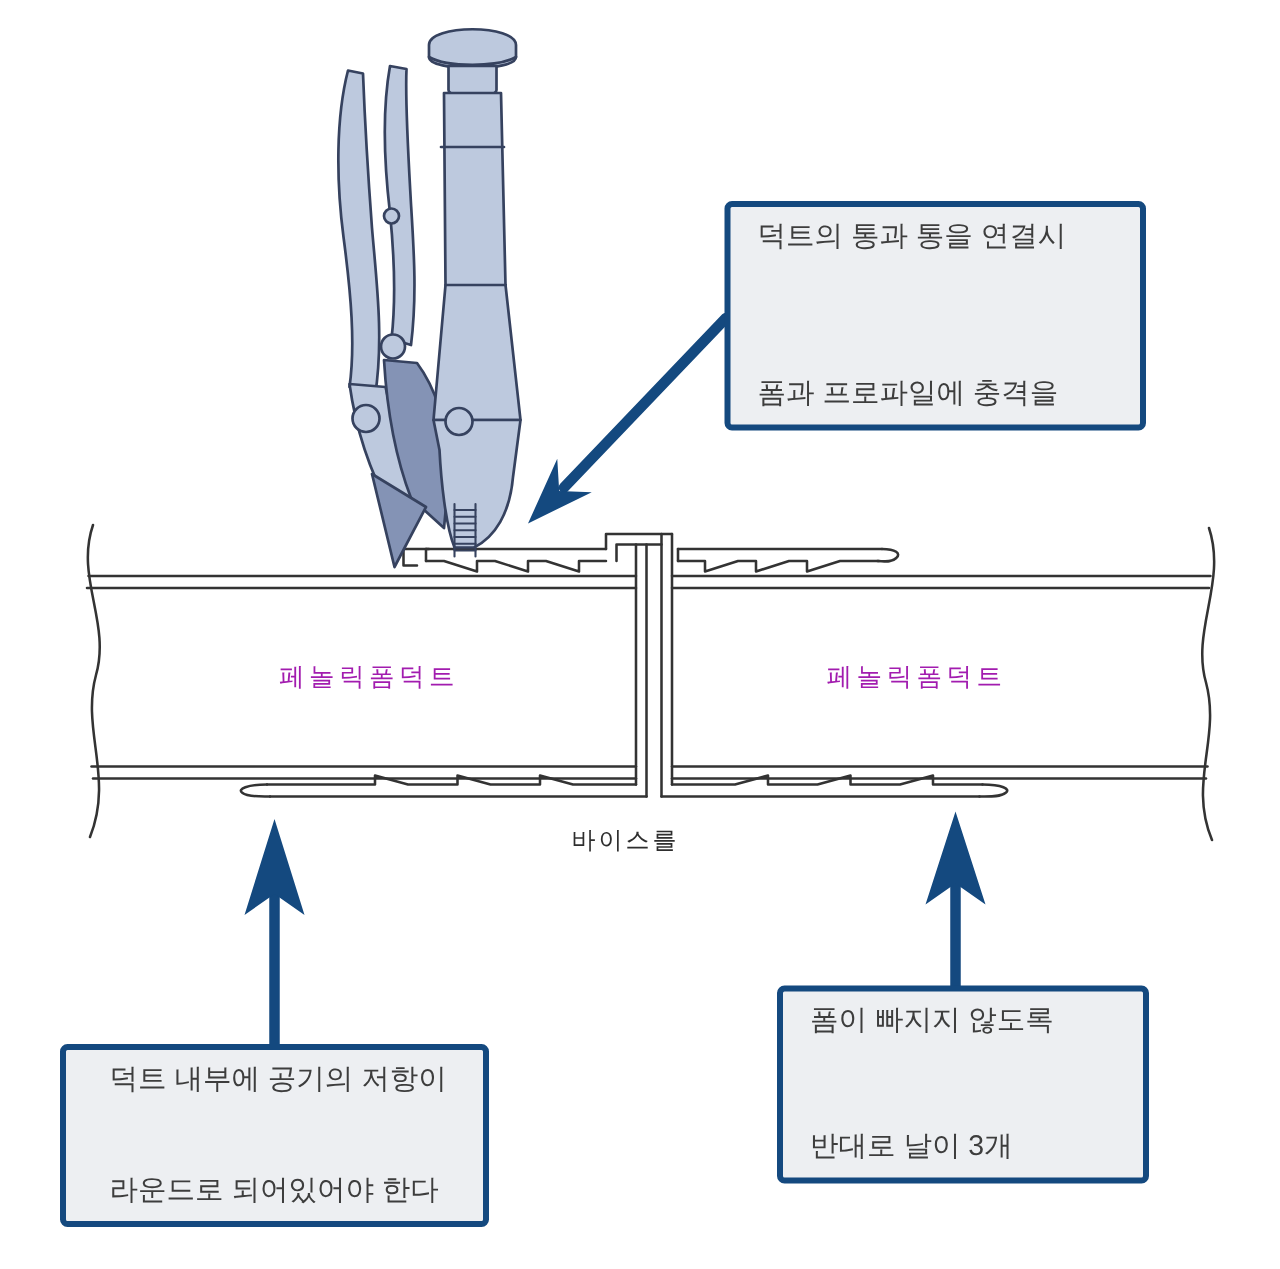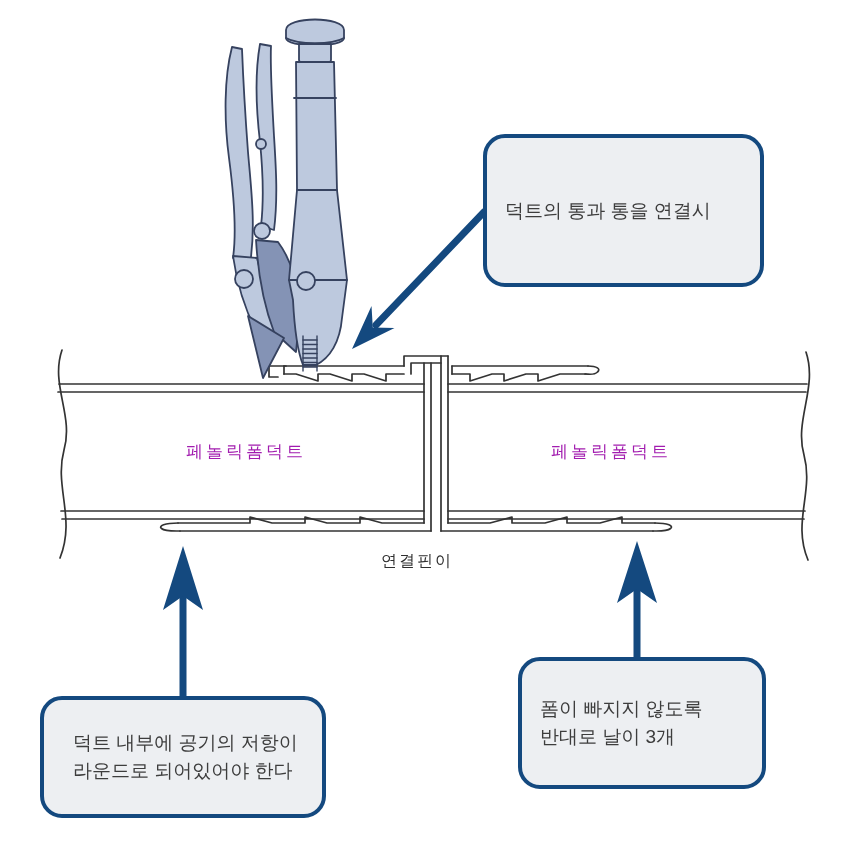"덕트의 통과 통을 연결시" .callout { border-radius: 22px -> 5px; justify-content: center -> space-between }
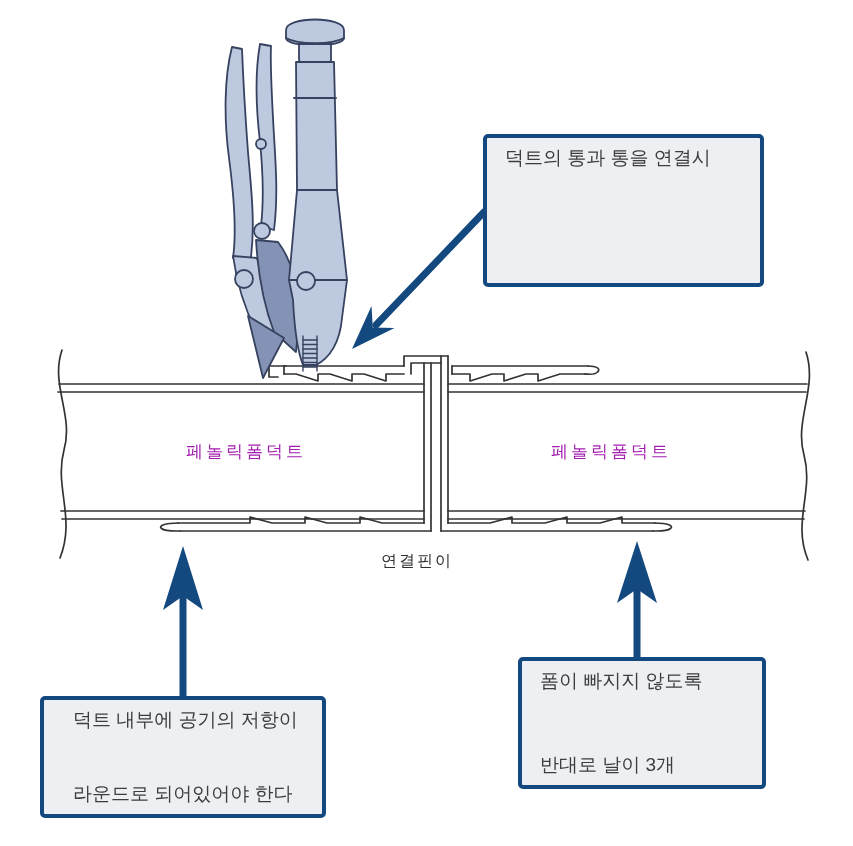"폼과 프로파일에 충격을" div.line { html: none -> <div>폼과 프로파일에 충격을</div> }
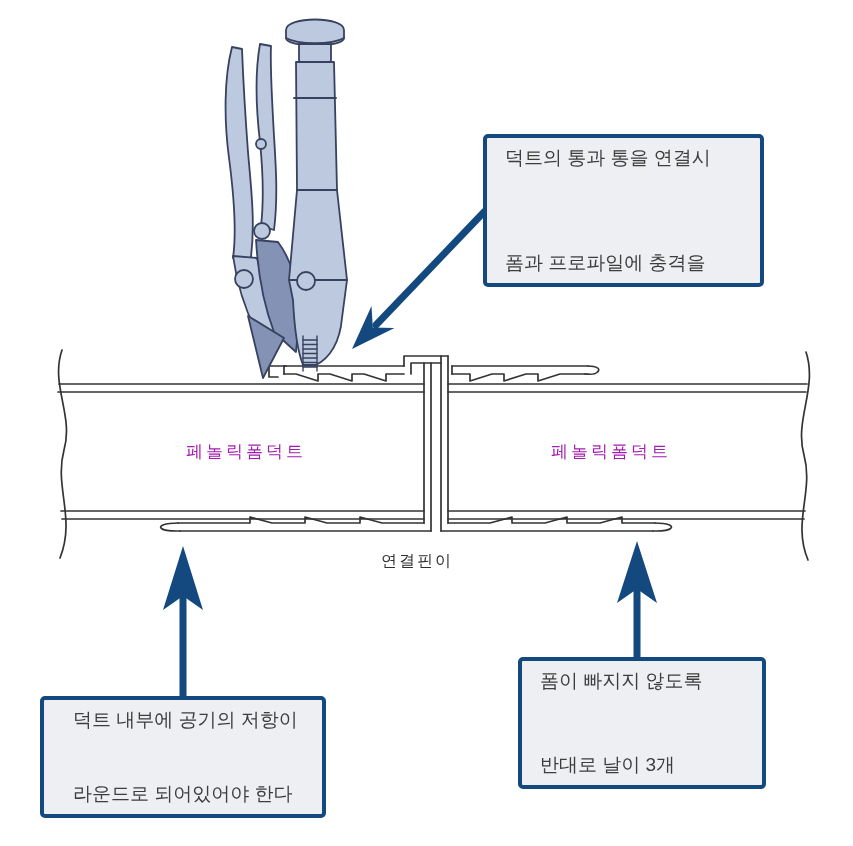"연결핀이" div.interior-label { text: 연결핀이 -> 바이스를 }
